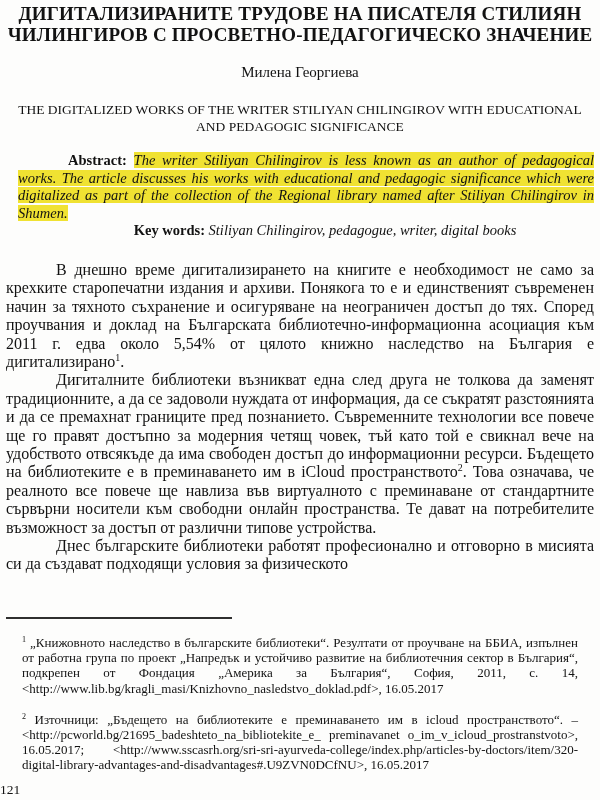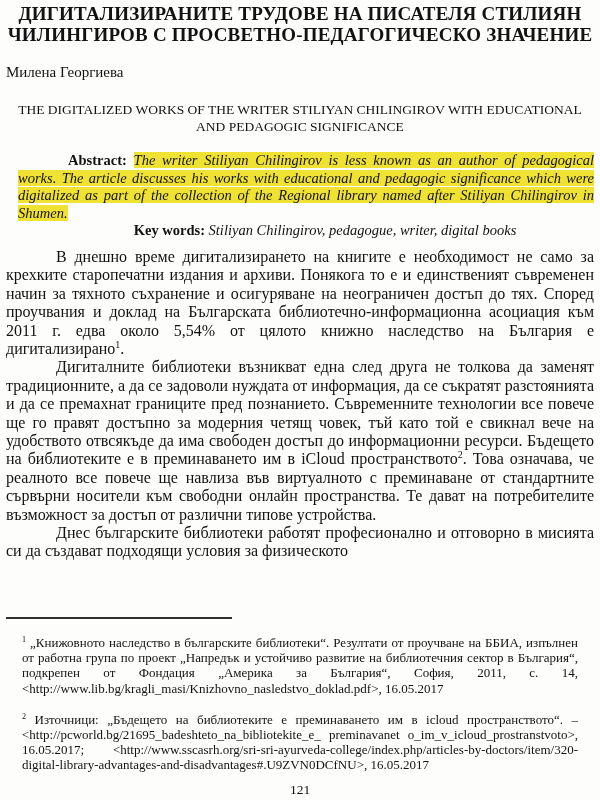"Милена Георгиева" .author-bg { text-align: left -> center }
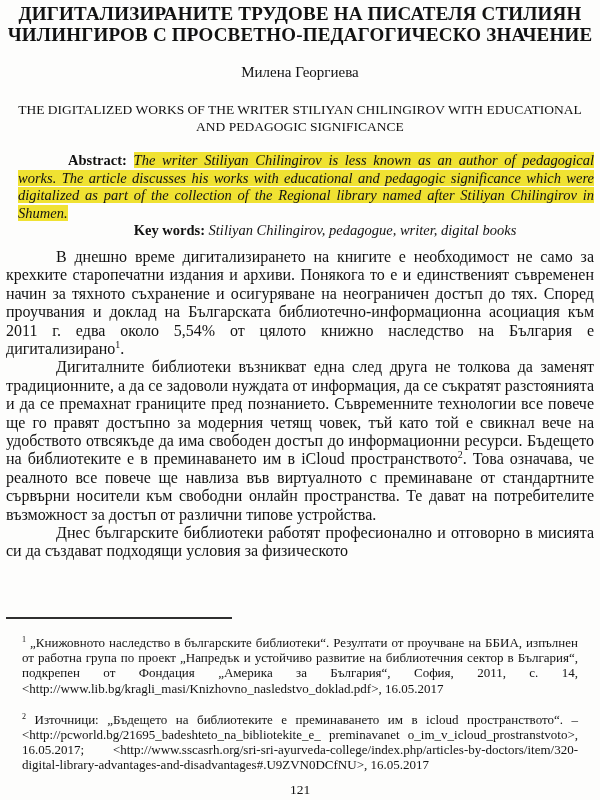"В днешно време дигитализирането на" .article-body { margin-top: 8px -> 21px }
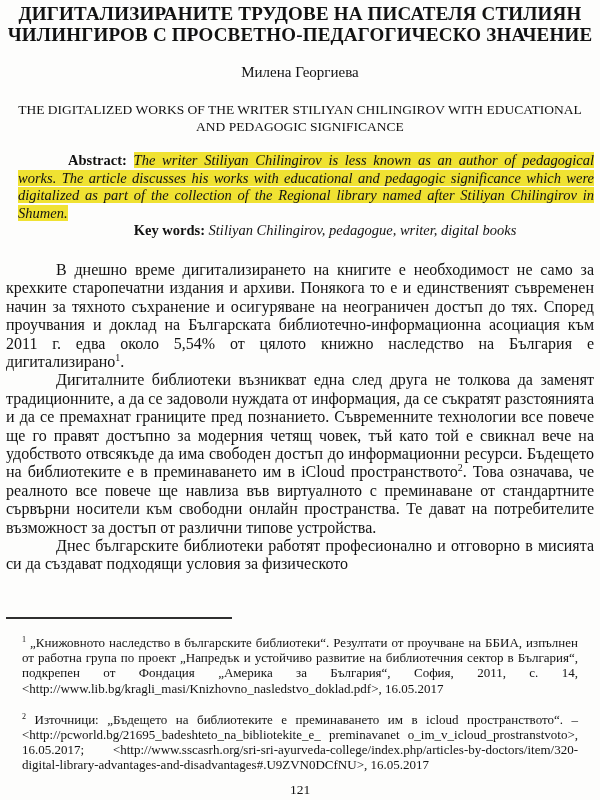"121" .page-number { text-align: center -> left }
